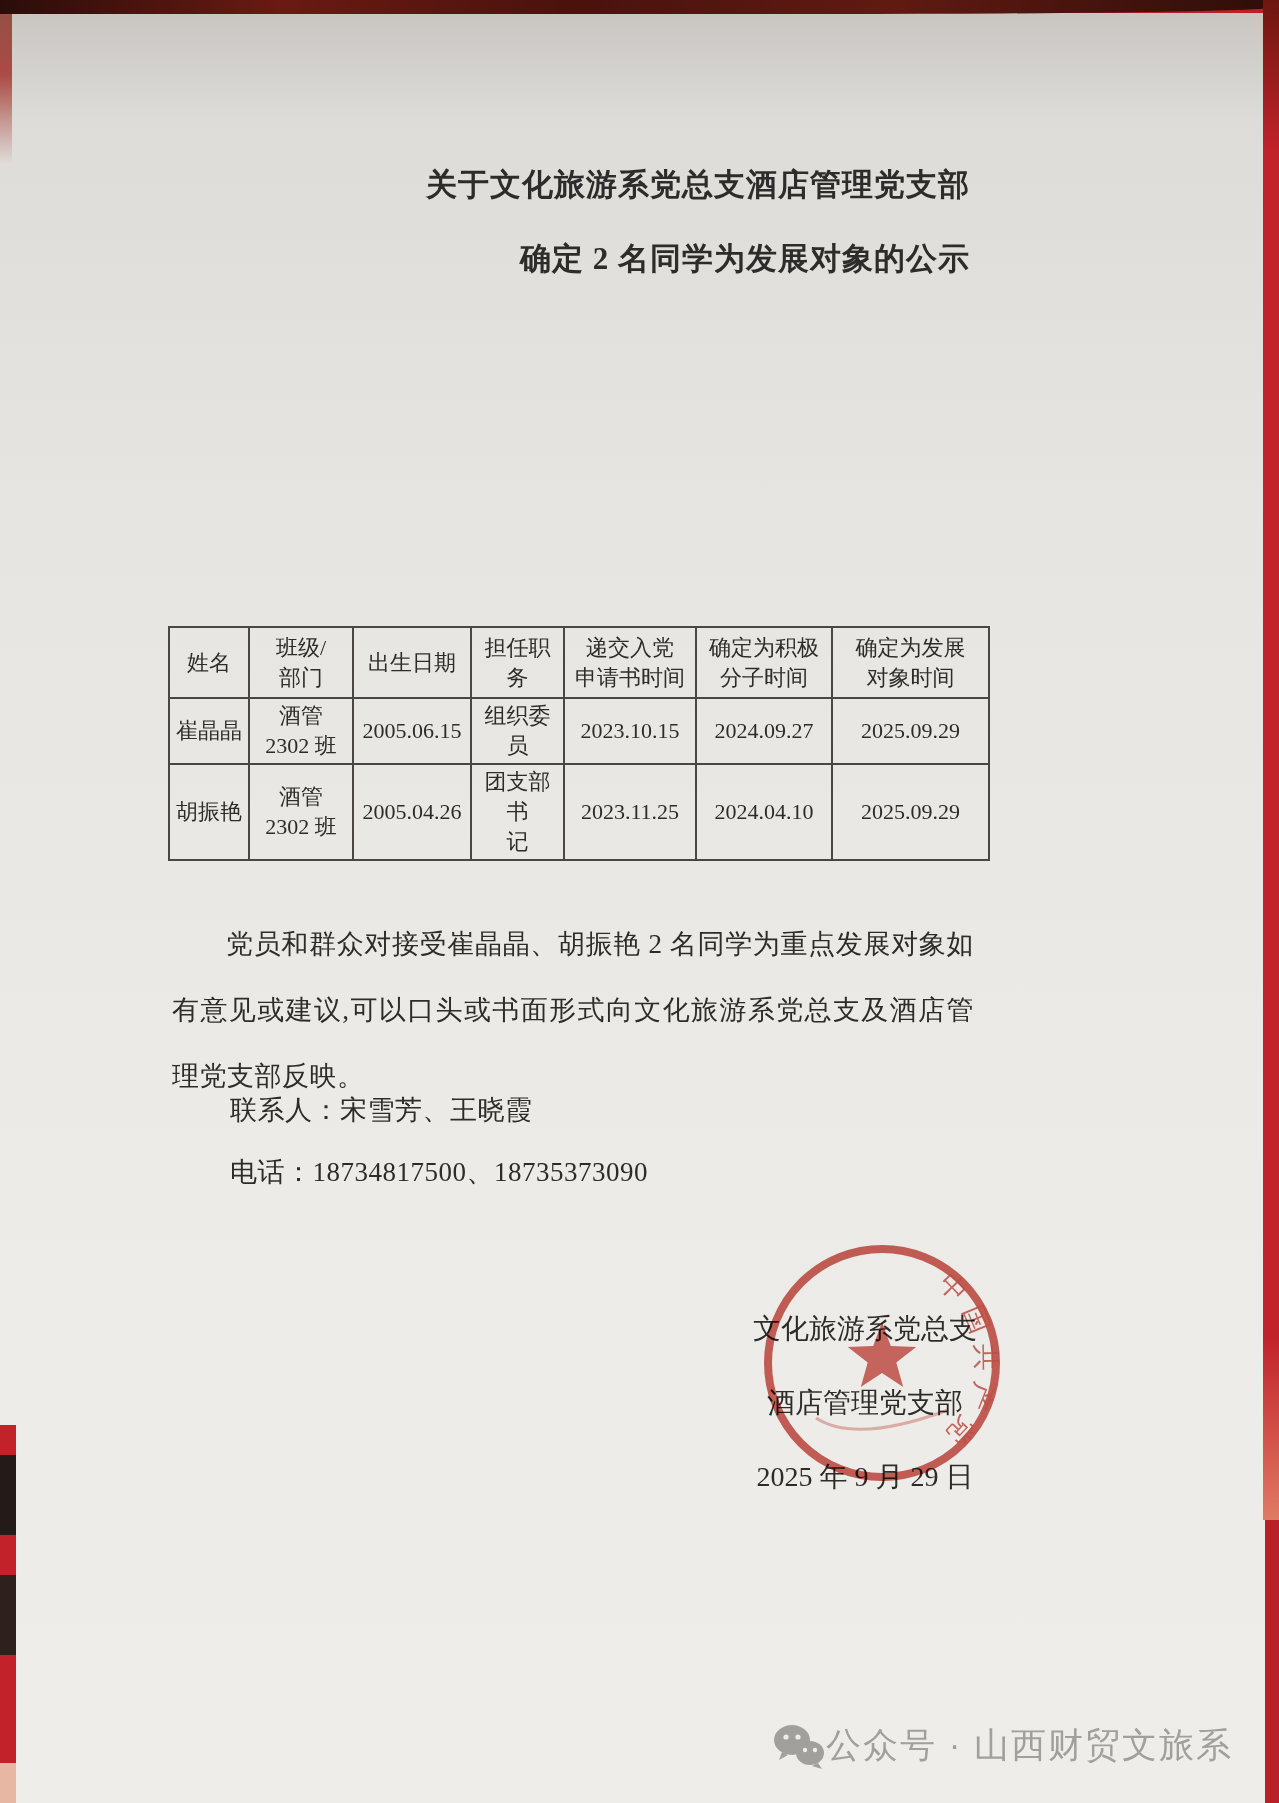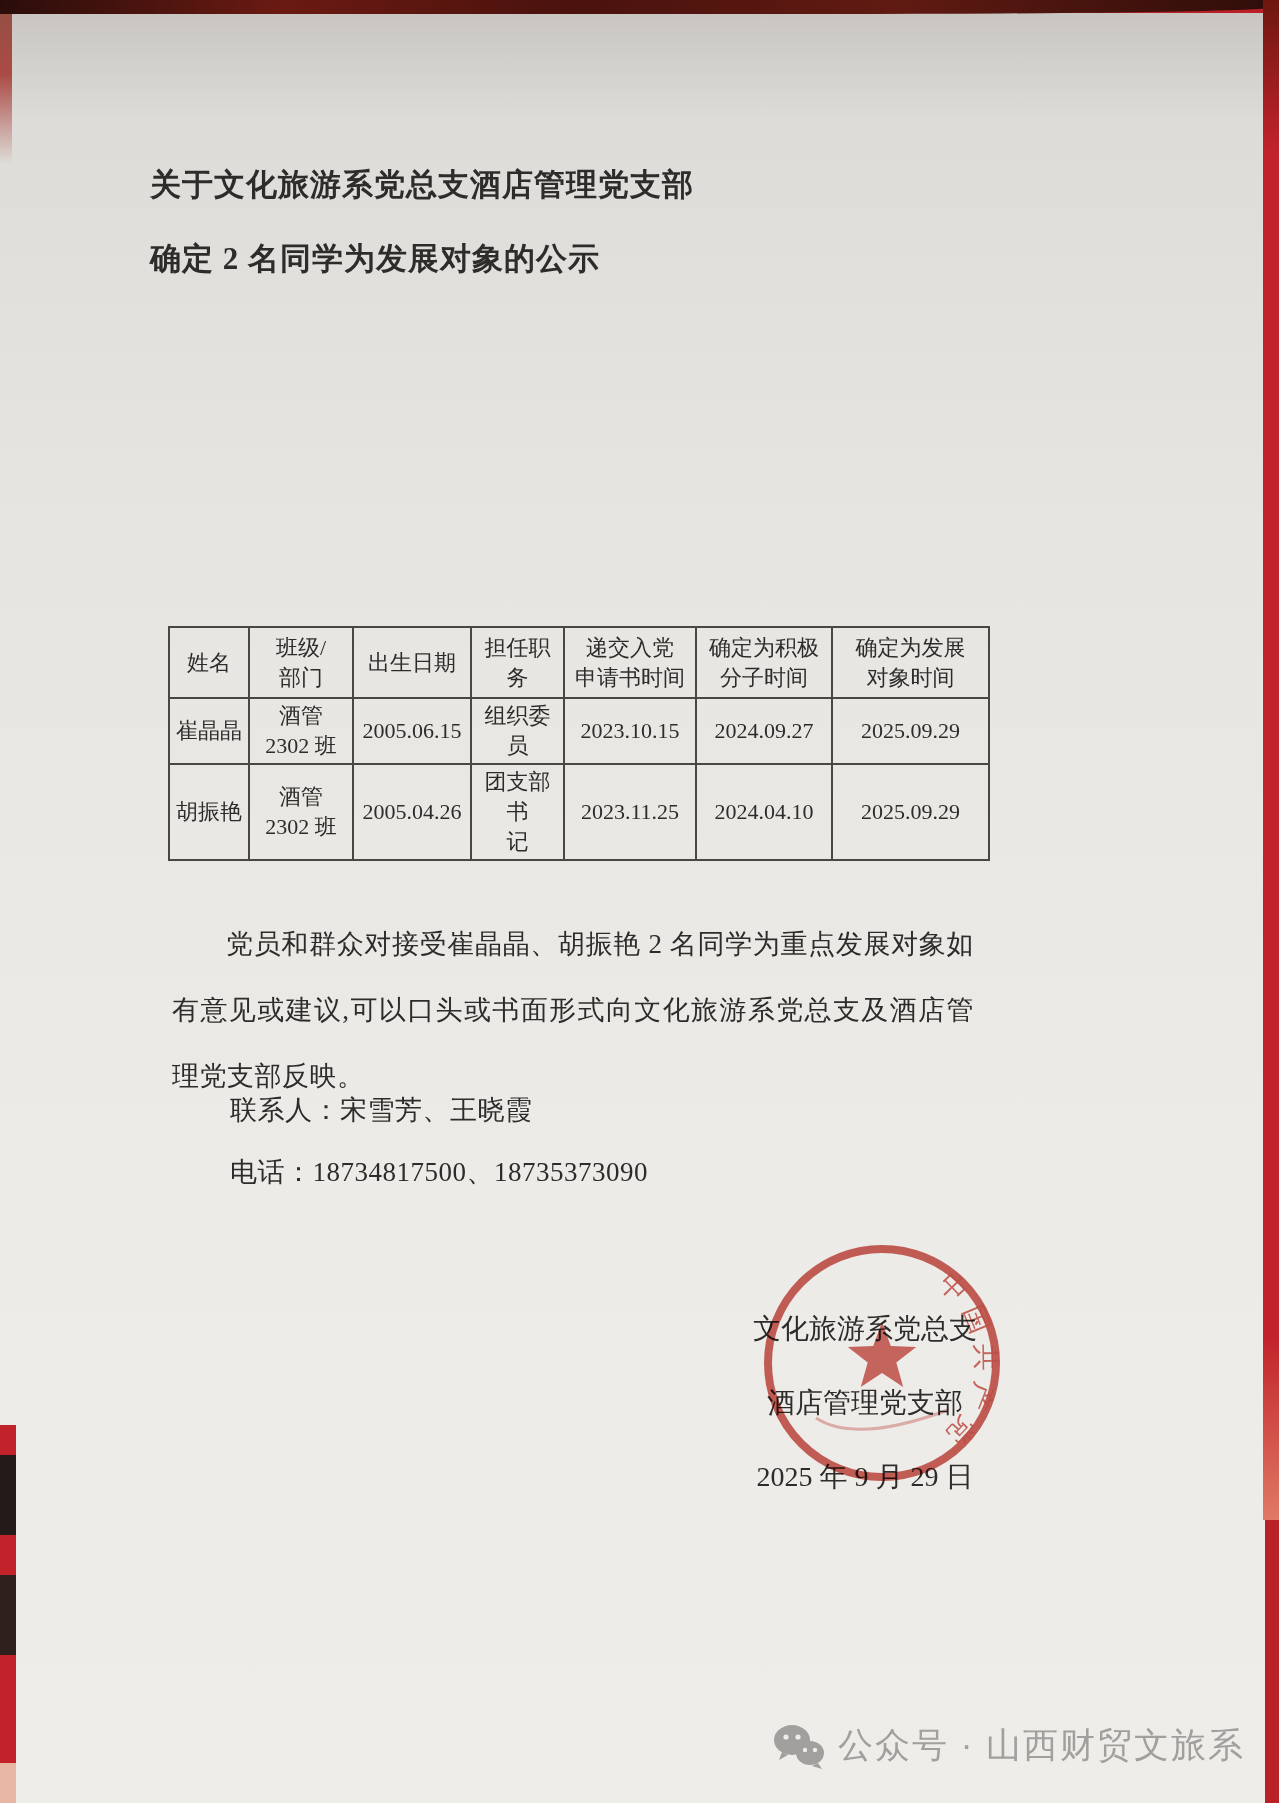"关于文化旅游系党总支酒店管理党支部" .title { text-align: left -> right }
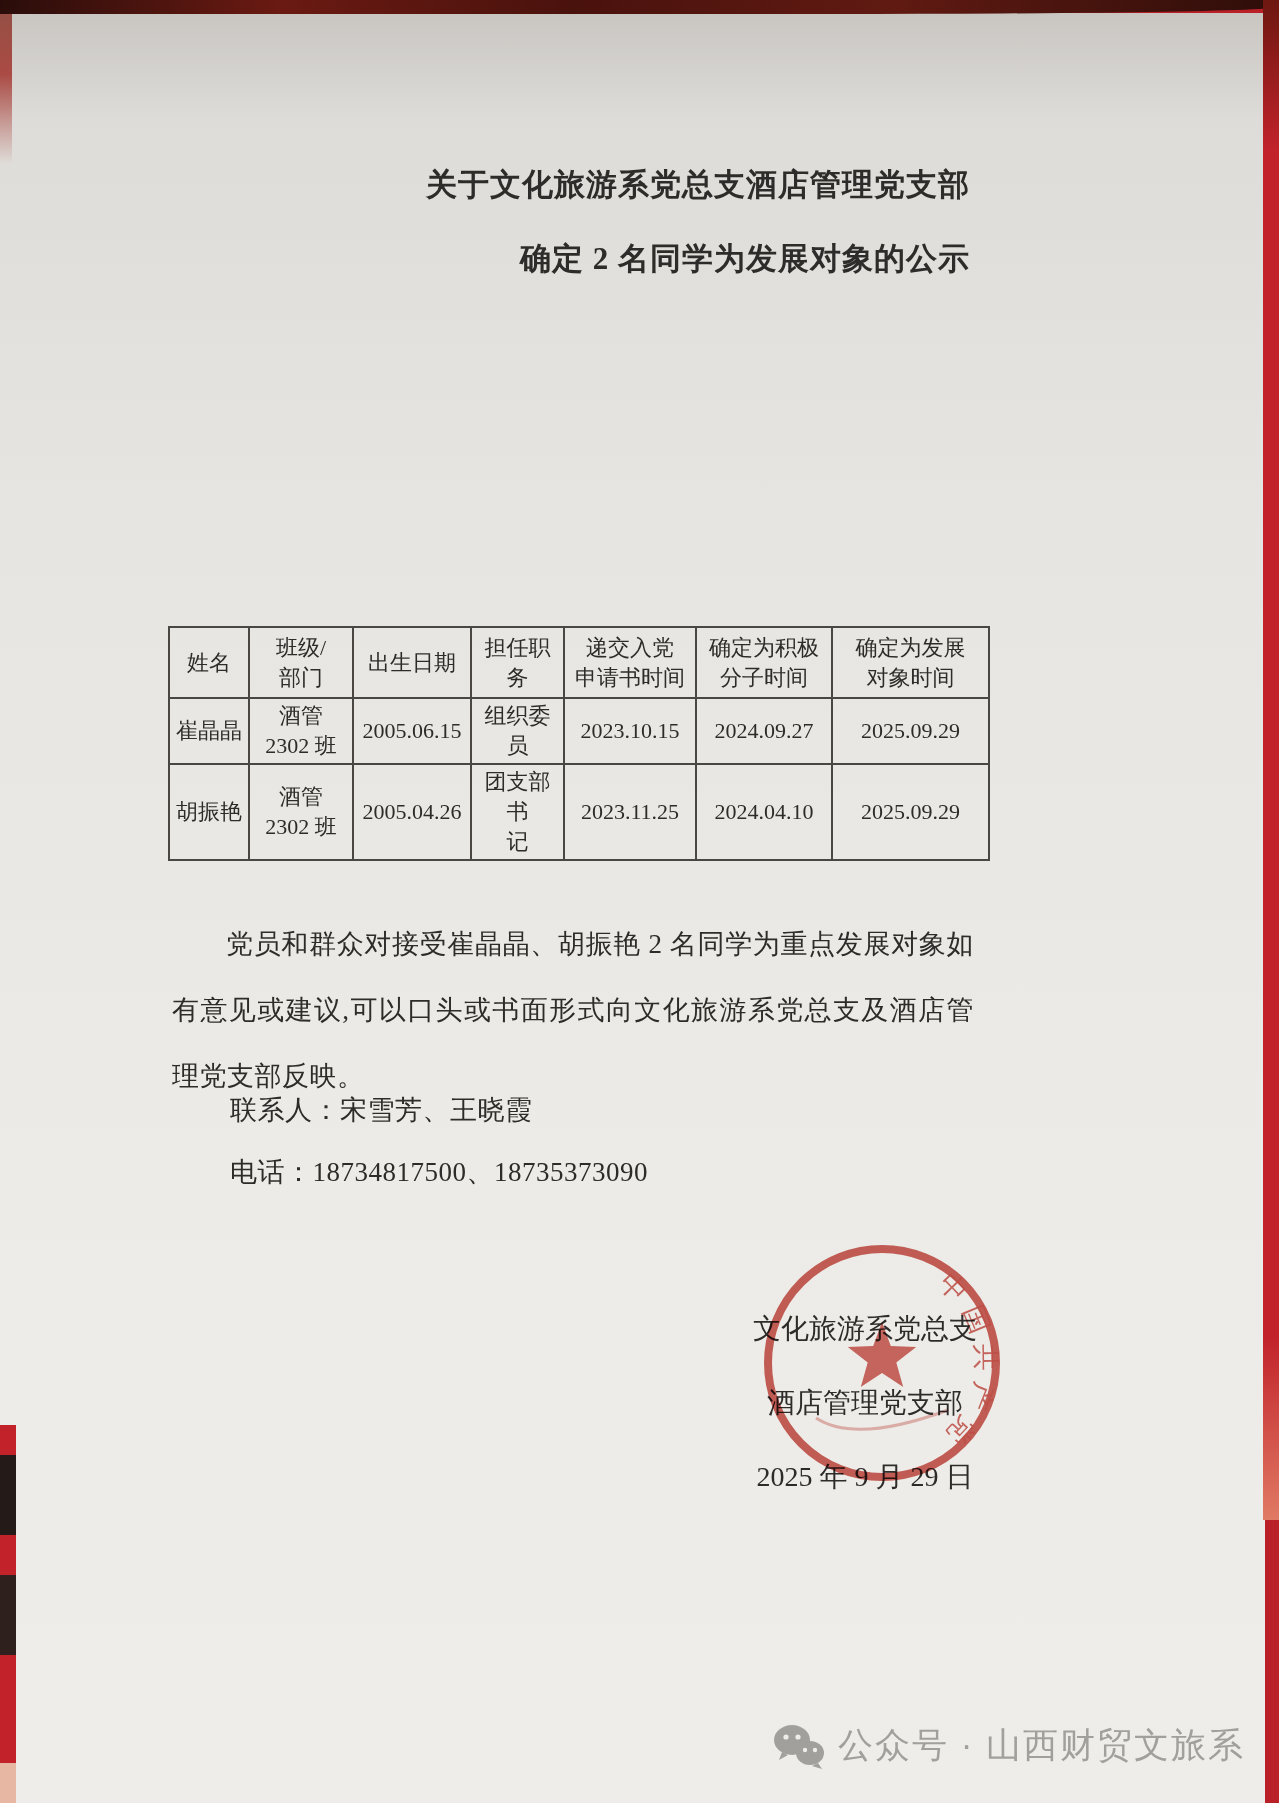"公众号 · 山西财贸文旅系" .watermark { gap: 12px -> none }
